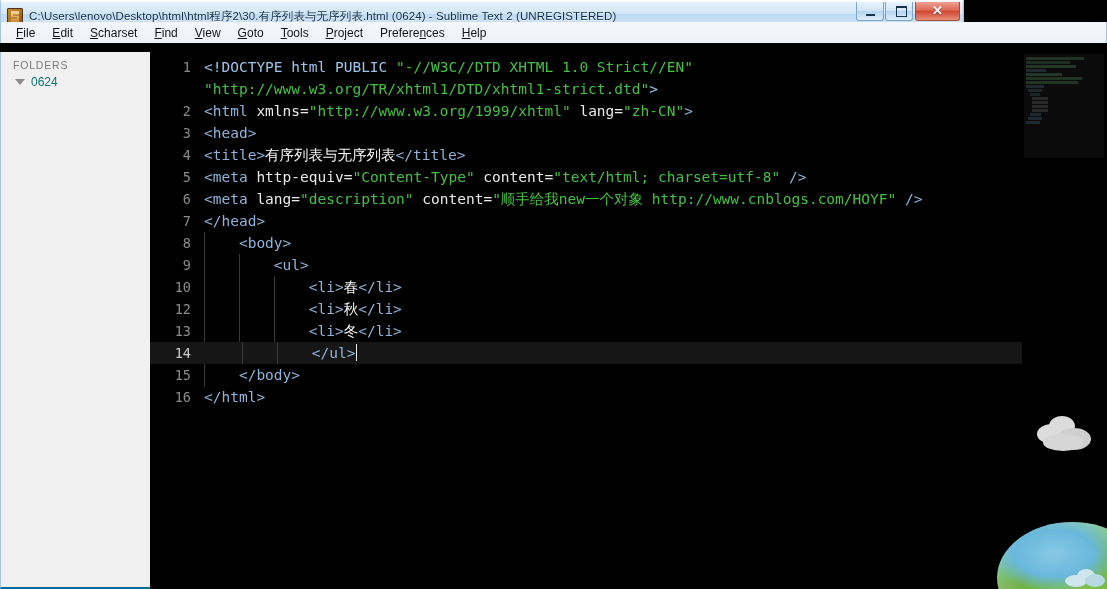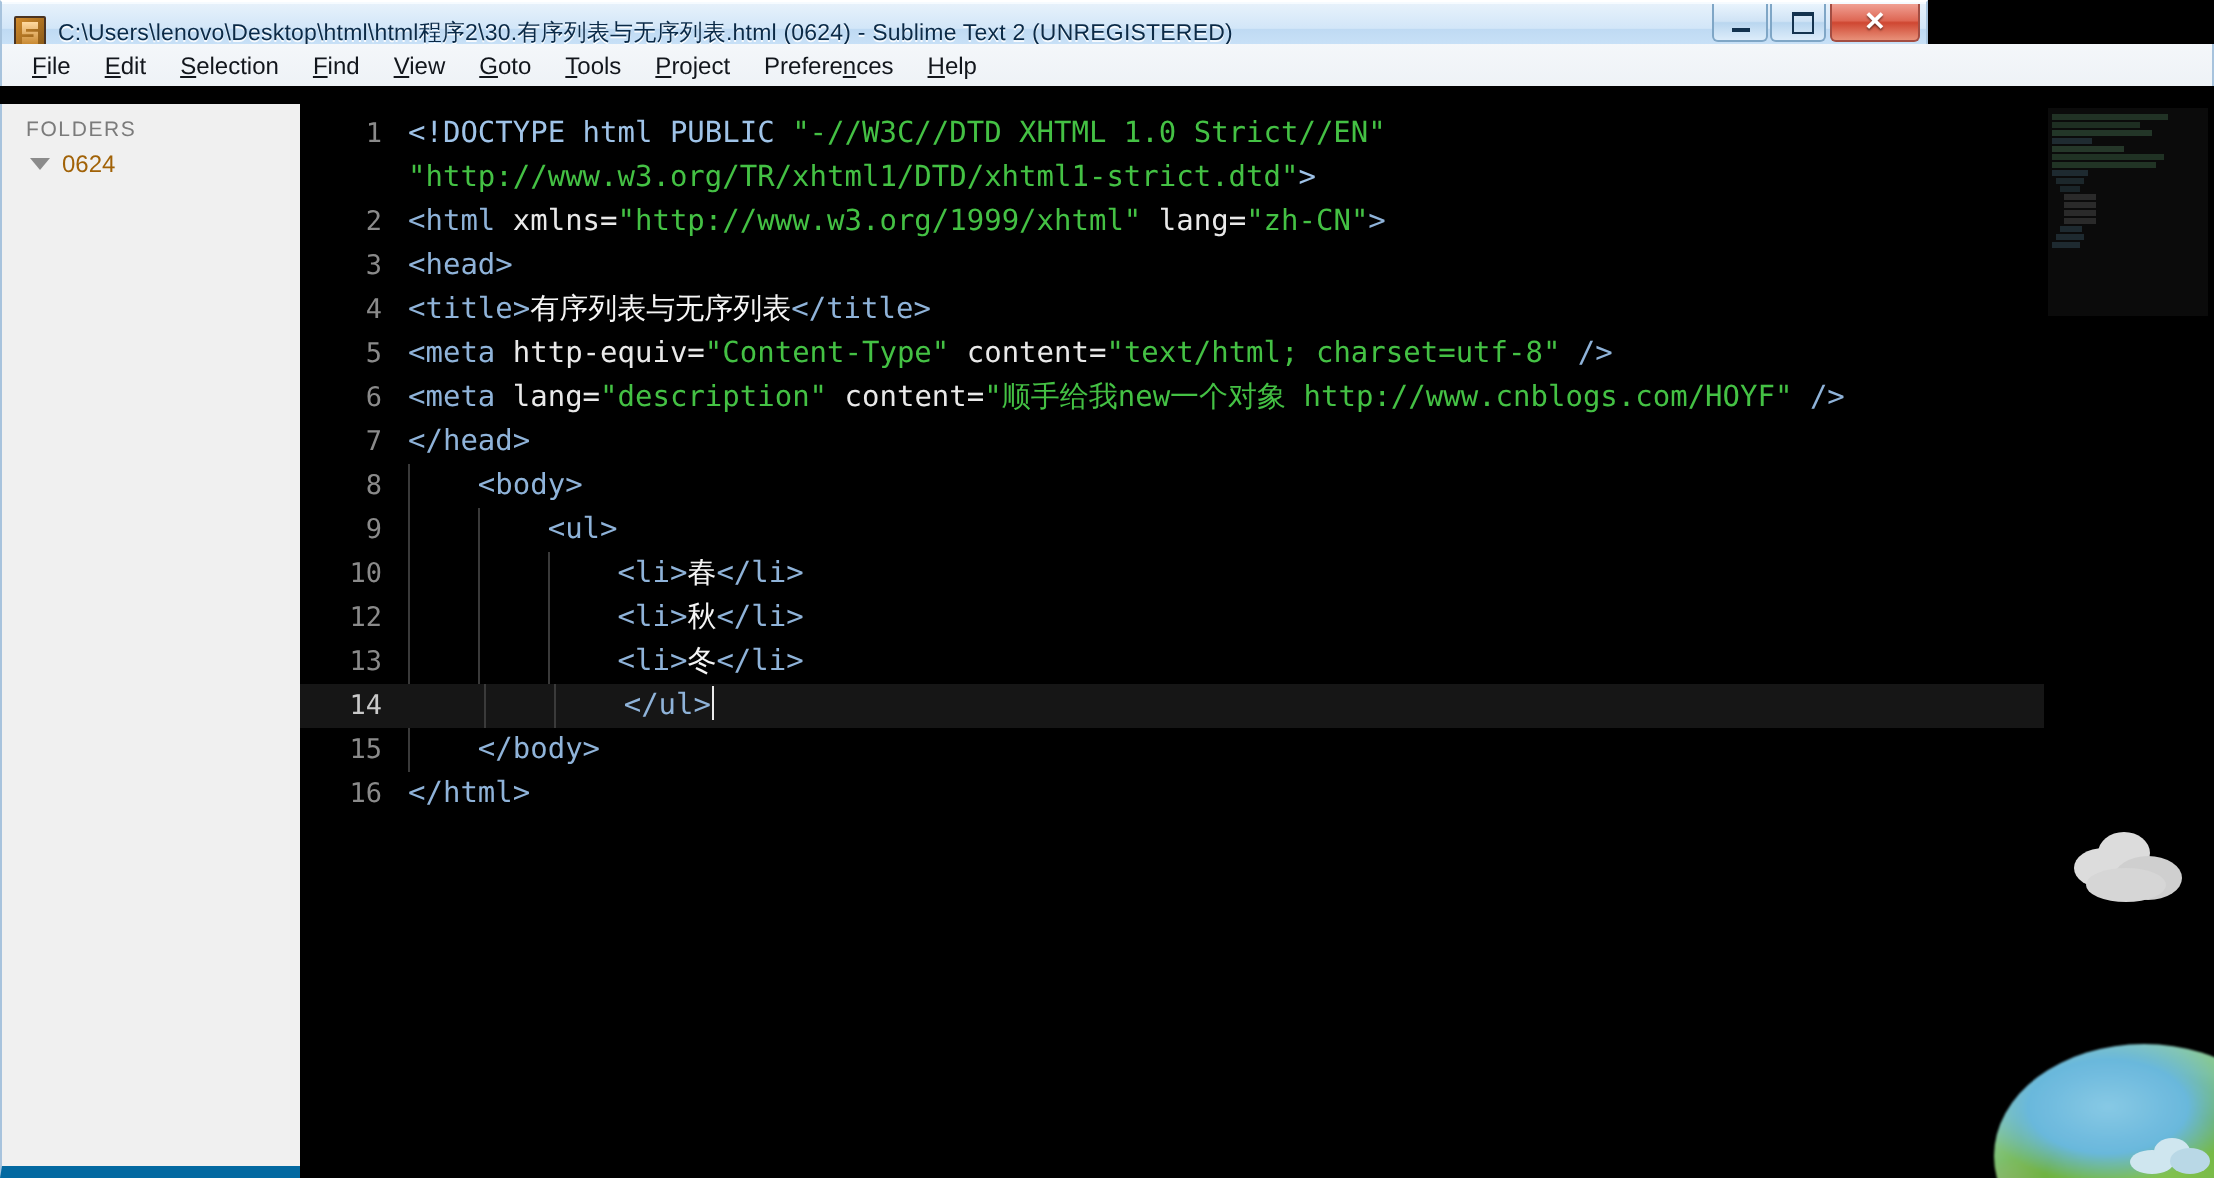"election" span { text: election -> charset }
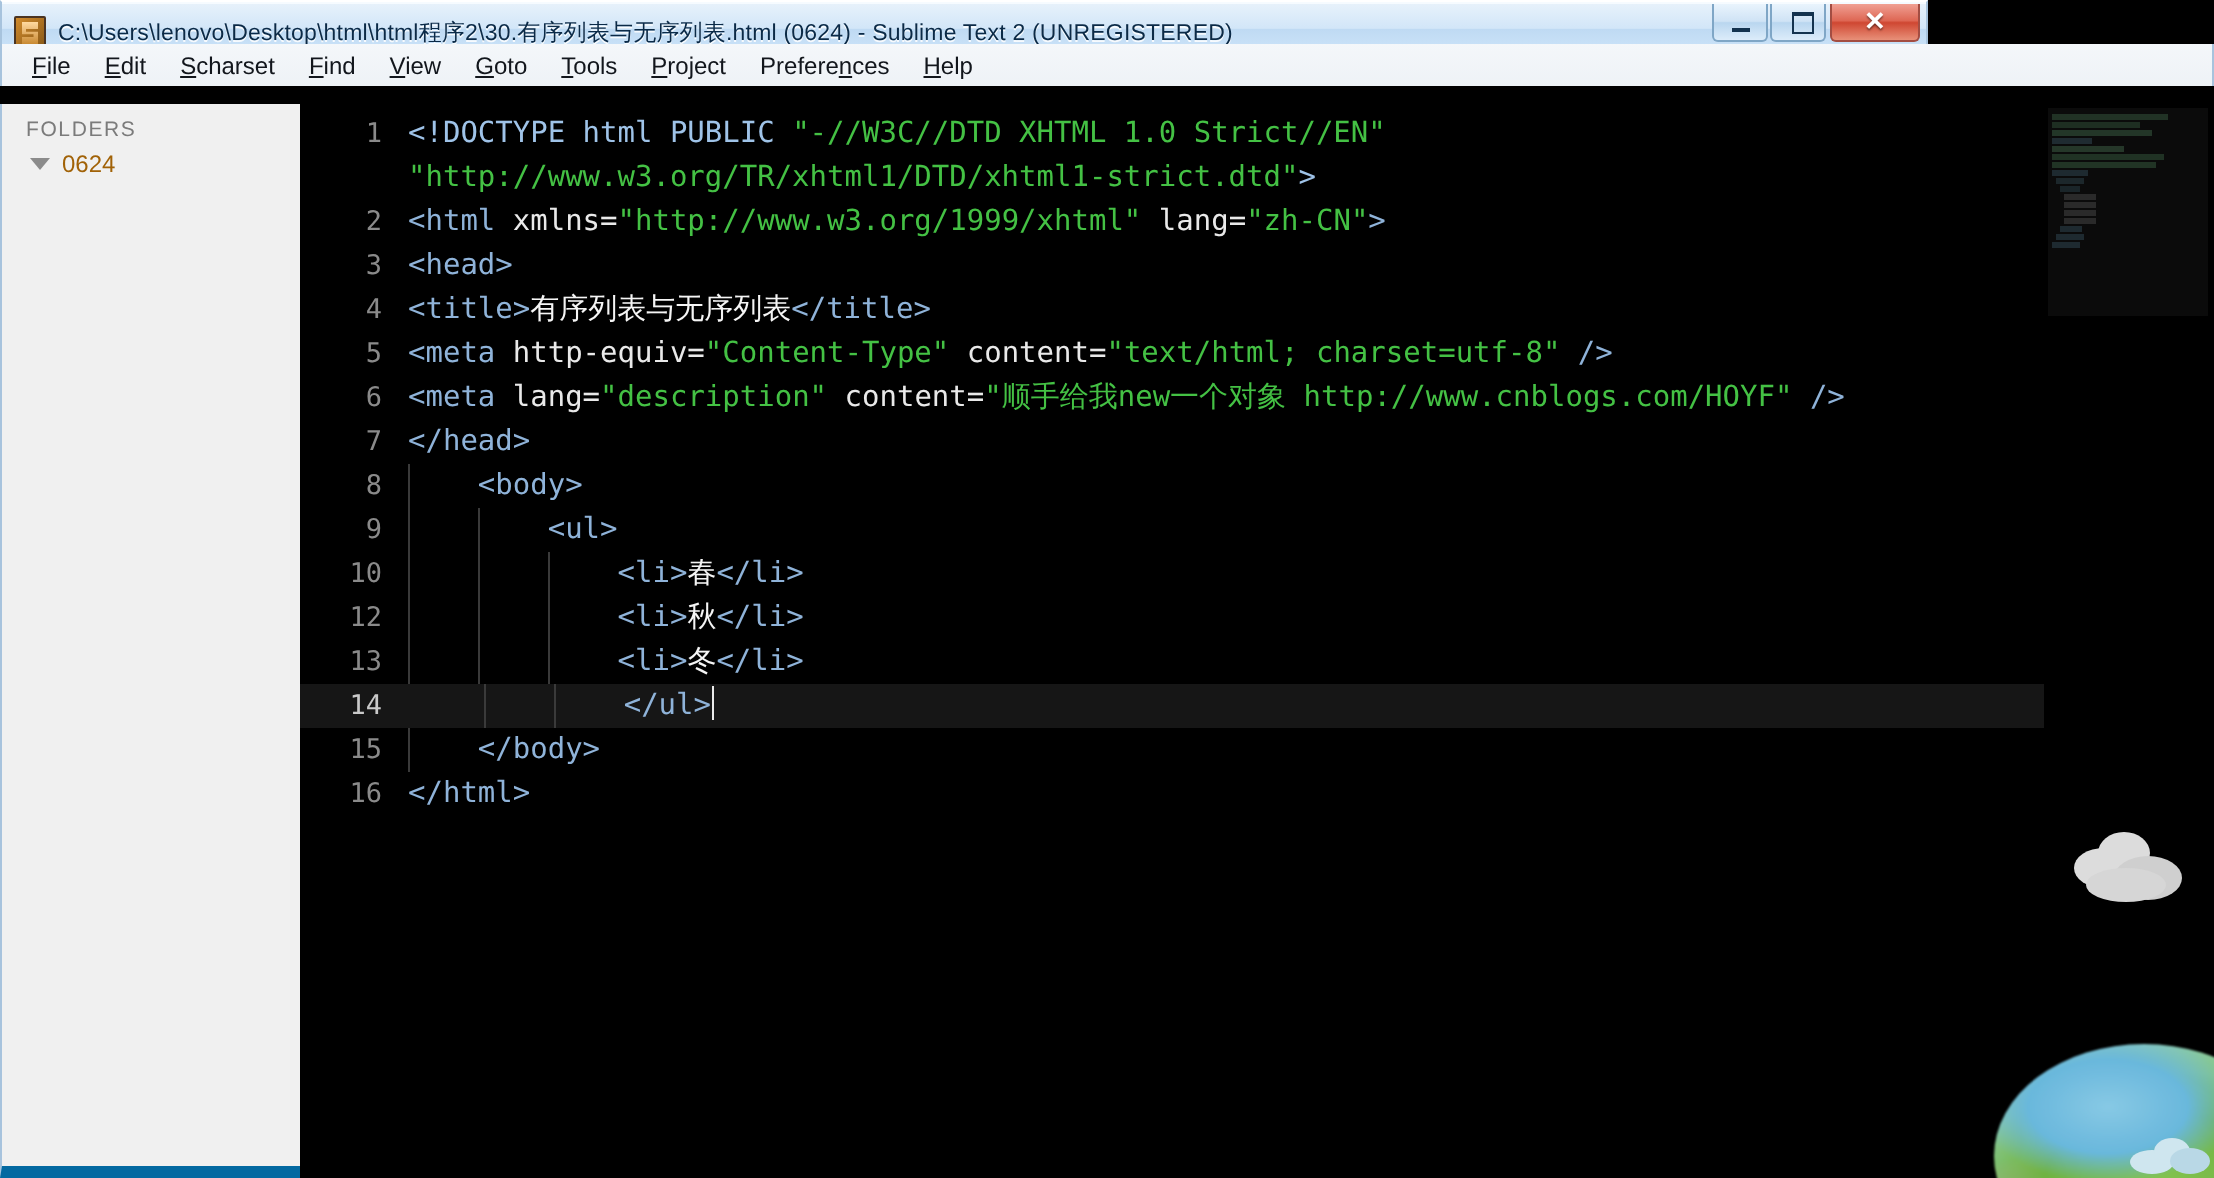"FOLDERS" .sidebar { border-bottom: 6px solid #0369a1 -> 2px solid #0369a1 }
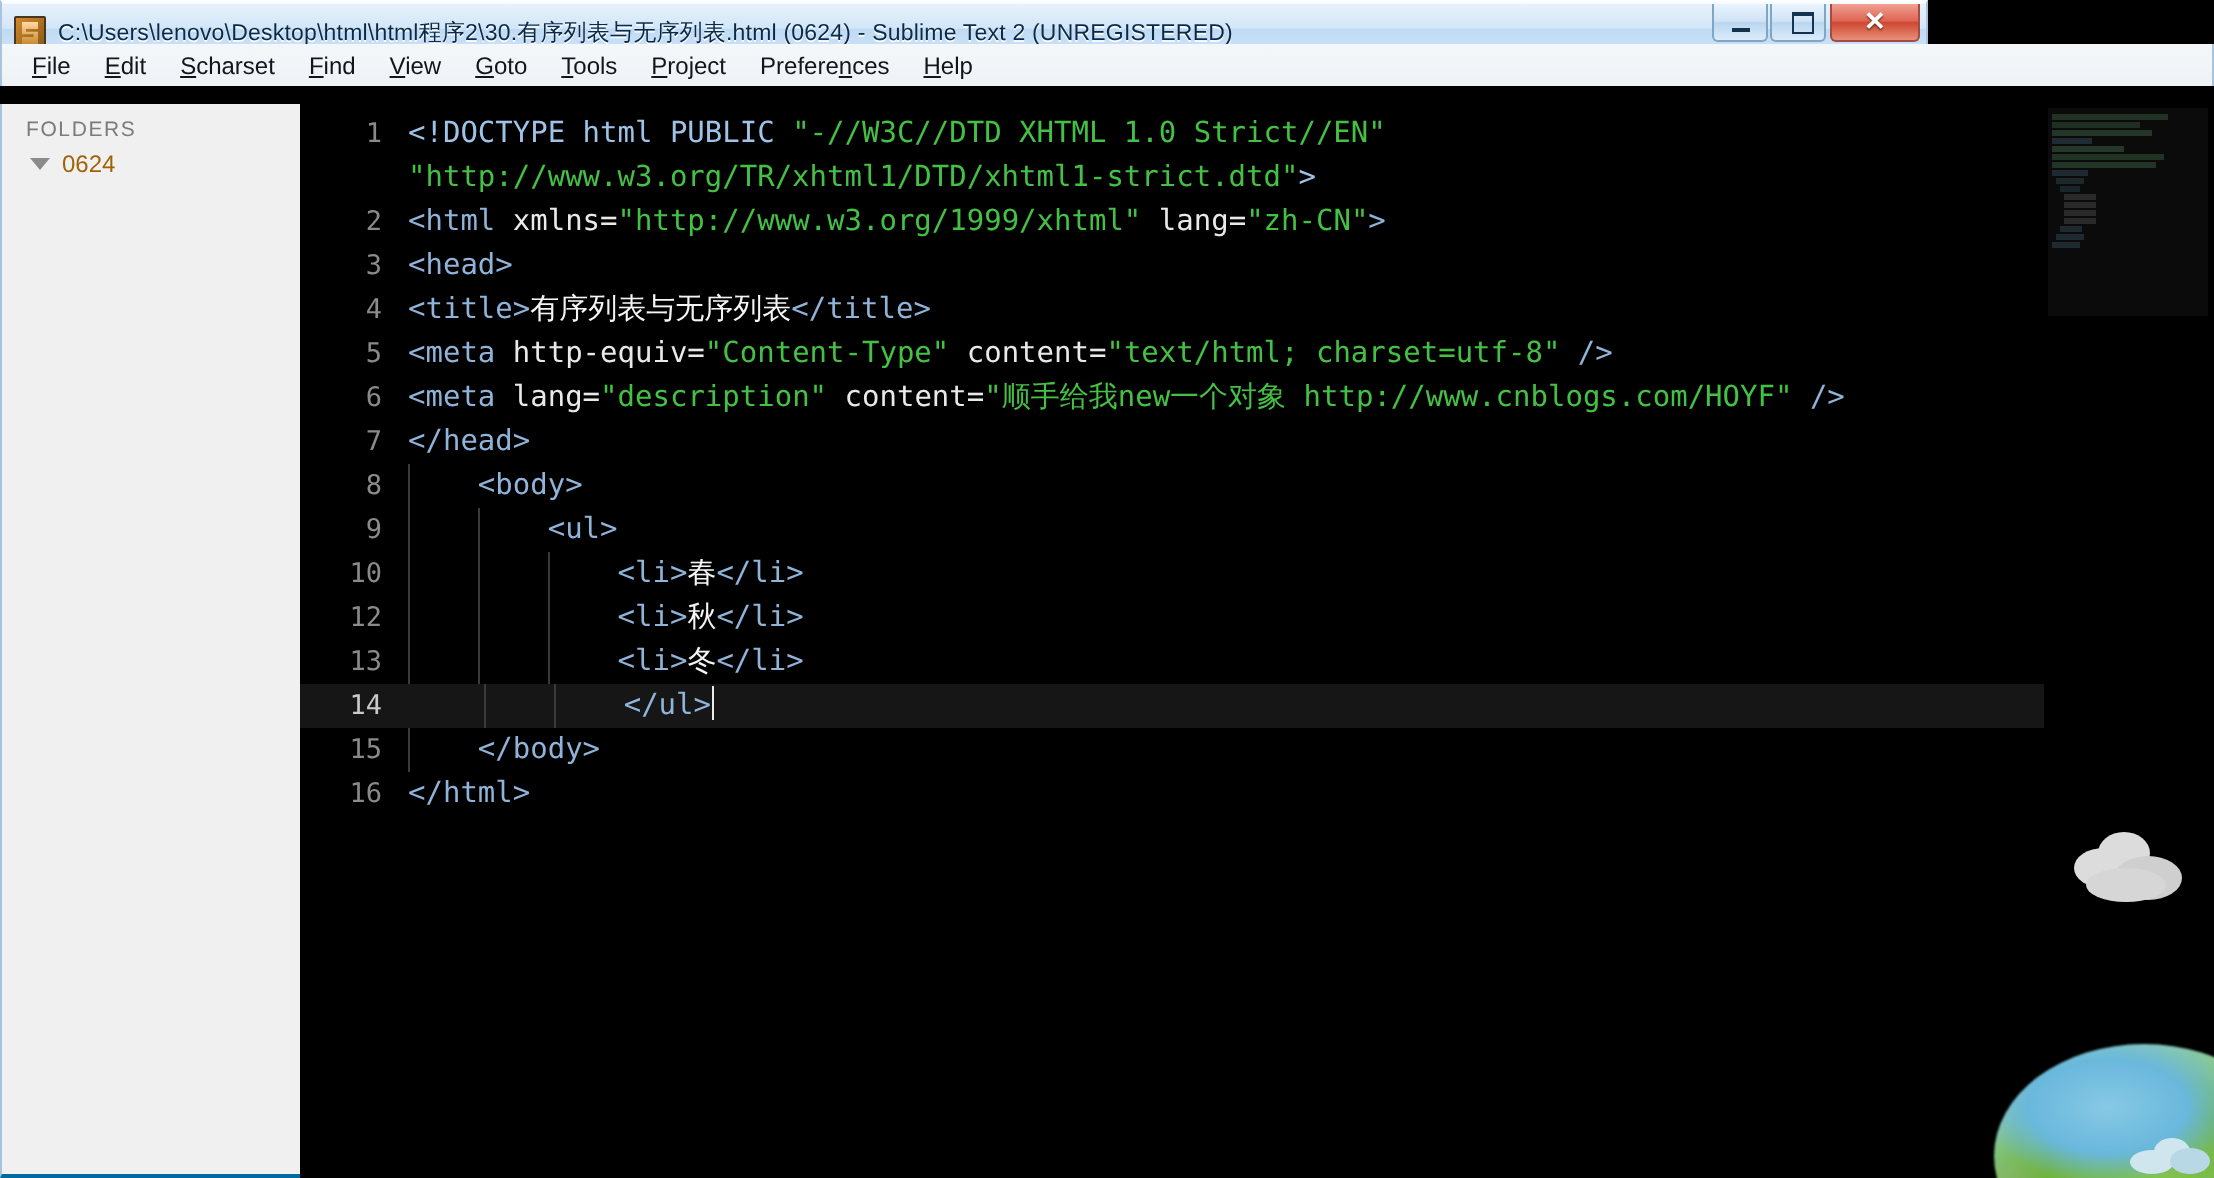"0624" .sb-label { color: #a16207 -> #0f766e }
